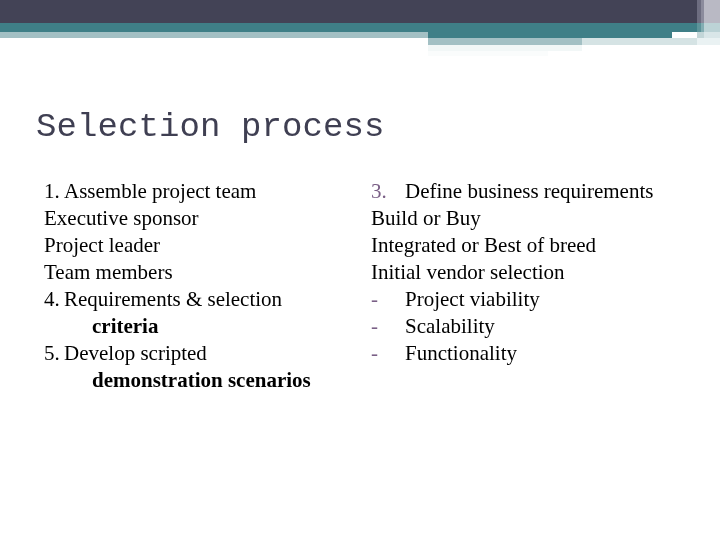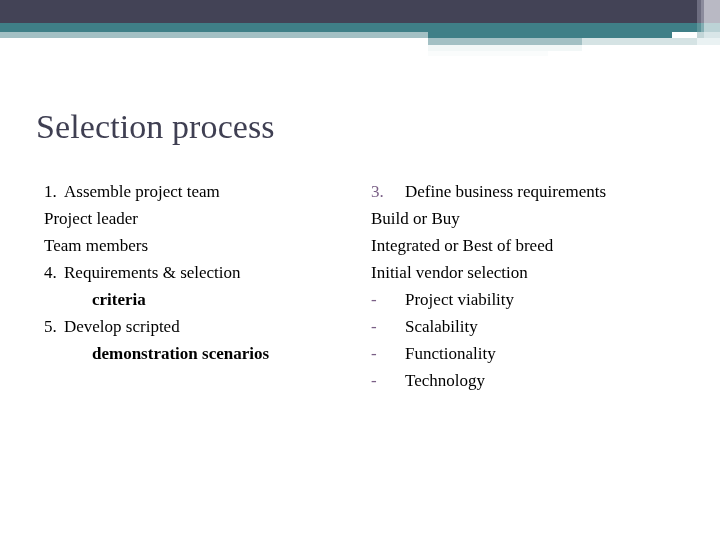"Selection process" .title { font-family: Liberation Serif, serif -> Liberation Mono, monospace }
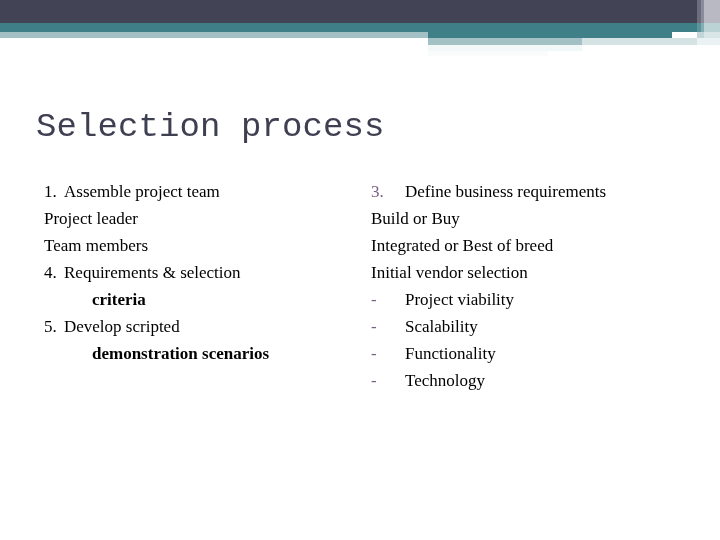"1. Assemble project team" .line { font-size: 17px -> 21px }
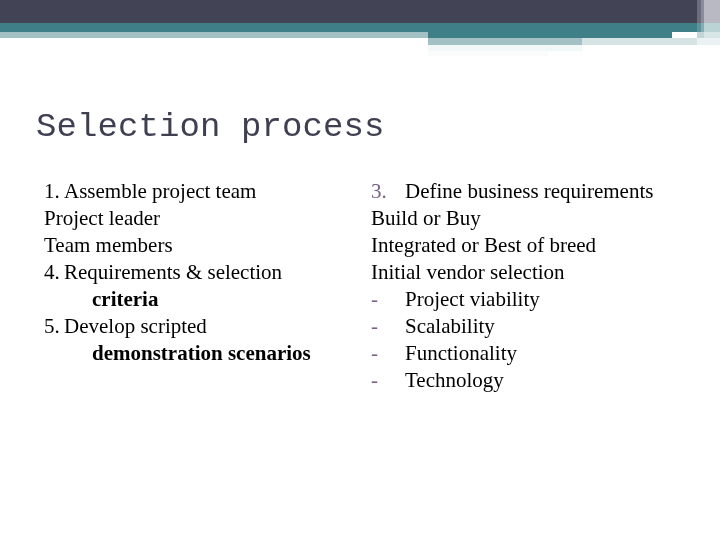"Executive sponsor" div.line { html: none -> <div><span>Executive sponsor</span></div> }
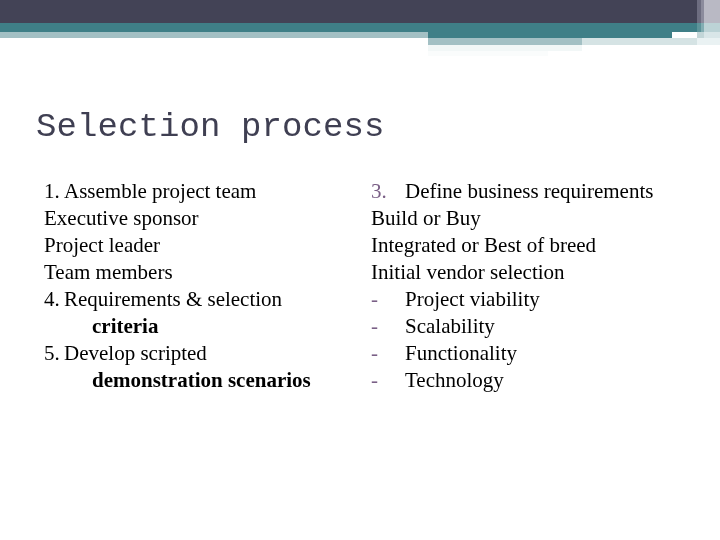"- Technology" div.line { html: <div><span>-</span><span>Technology</span></div> -> none }
